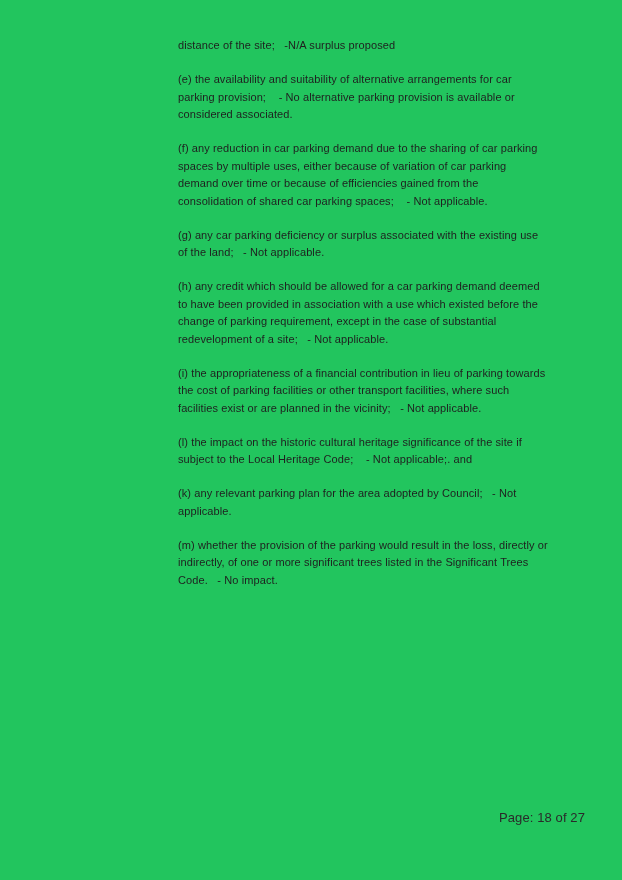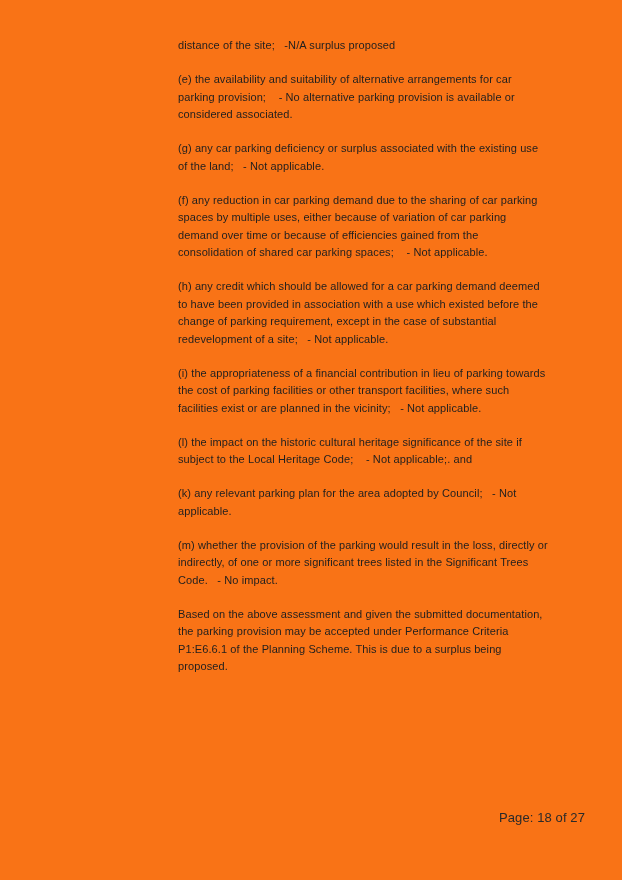"distance of the site; -N/A" .page { background: #f97316 -> #22c55e }
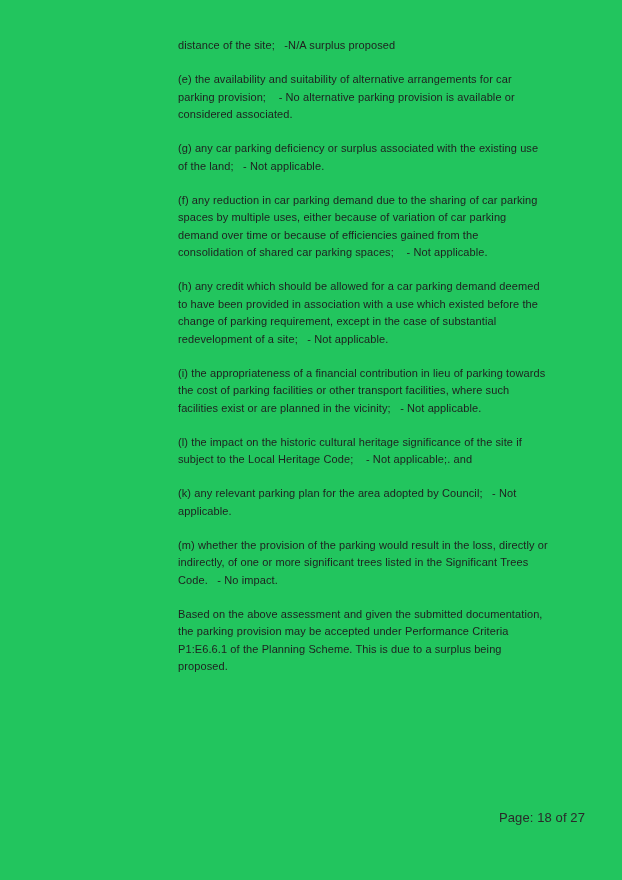"(g) any car parking deficiency" p.para { order: before "(f) any reduction in car" -> after "(f) any reduction in car" }
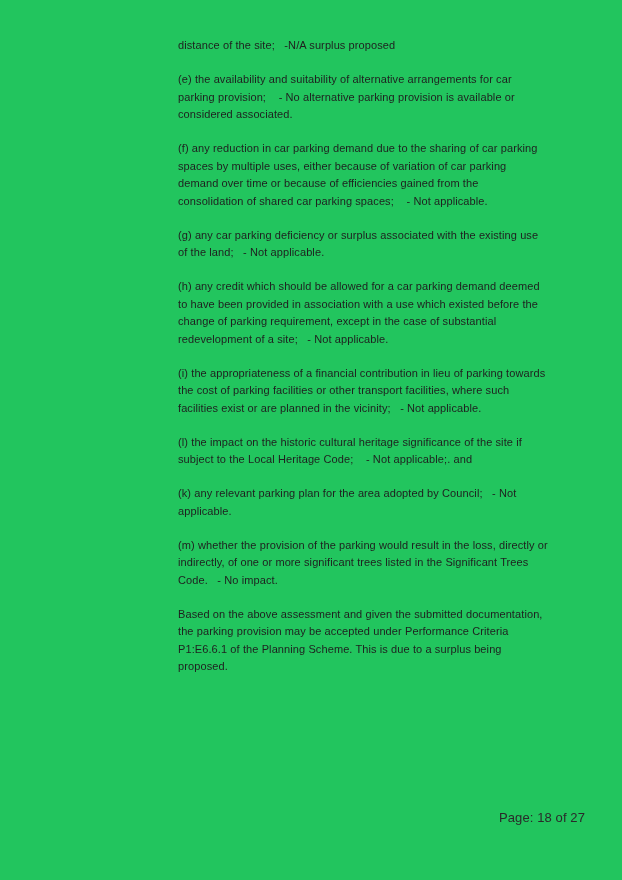"Based on the above assessment" p.para { html: <p>Based on the above assessment and given the submitted documentation, the parking provision may be accepted under Performance Criteria P1:E6.6.1 of the Planning Scheme. This is due to a surplus being proposed.</p> -> none }
